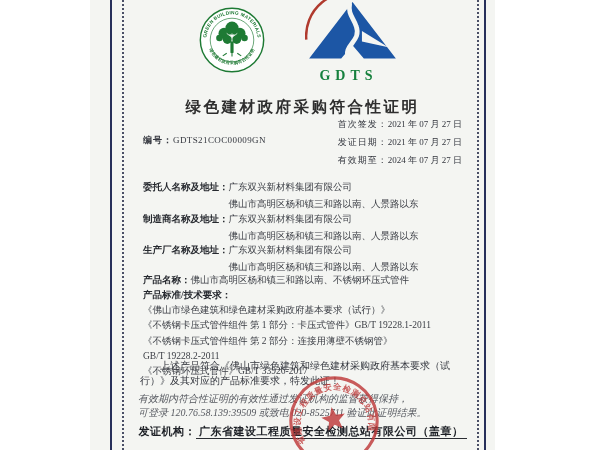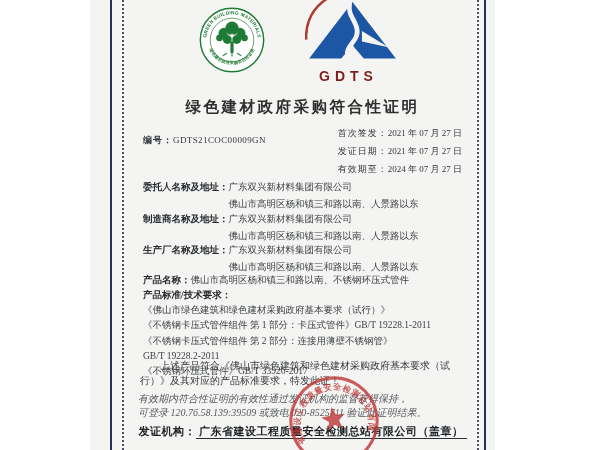"GDTS" .gdts-label { color: #7f1d1d -> #15803d; font-family: Liberation Sans, sans-serif -> Liberation Serif, serif }
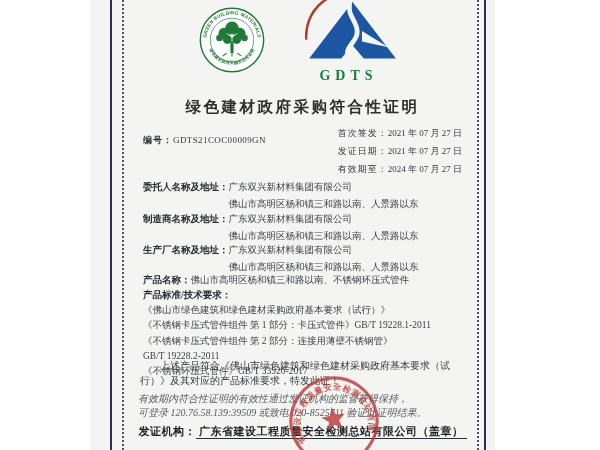"首次签发：2021 年 07 月 27" .dates { top: 124px -> 115px }
